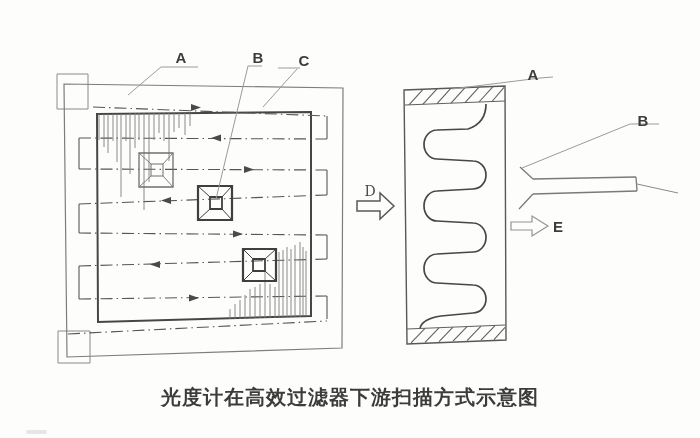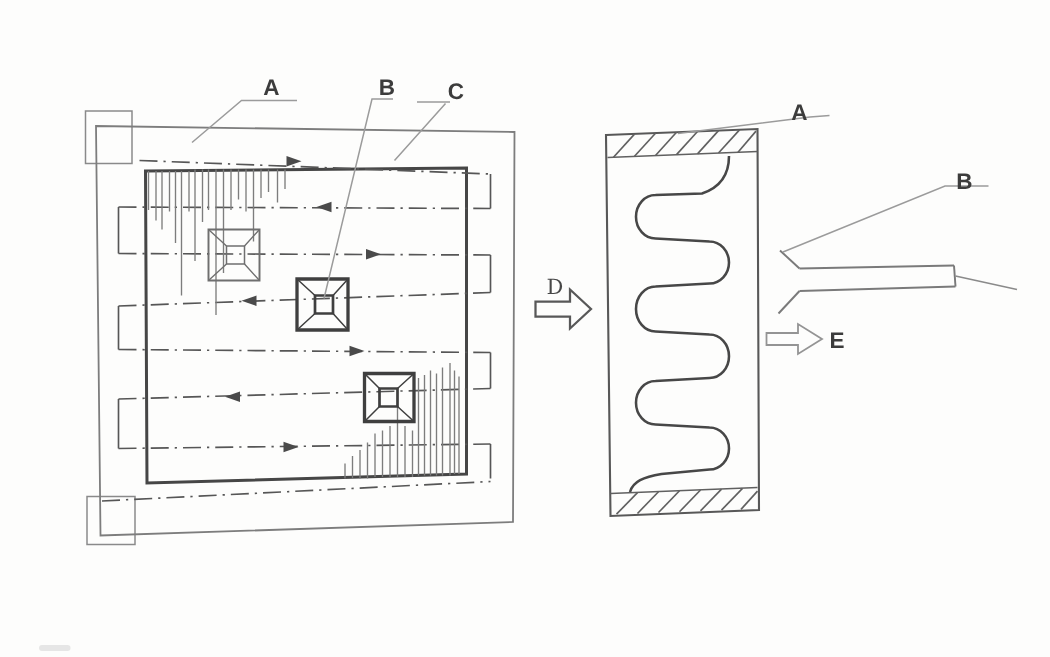"光度计在高效过滤器下游扫描方式示意图" div.caption { html: none -> <div>光度计在高效过滤器下游扫描方式示意图</div> }
